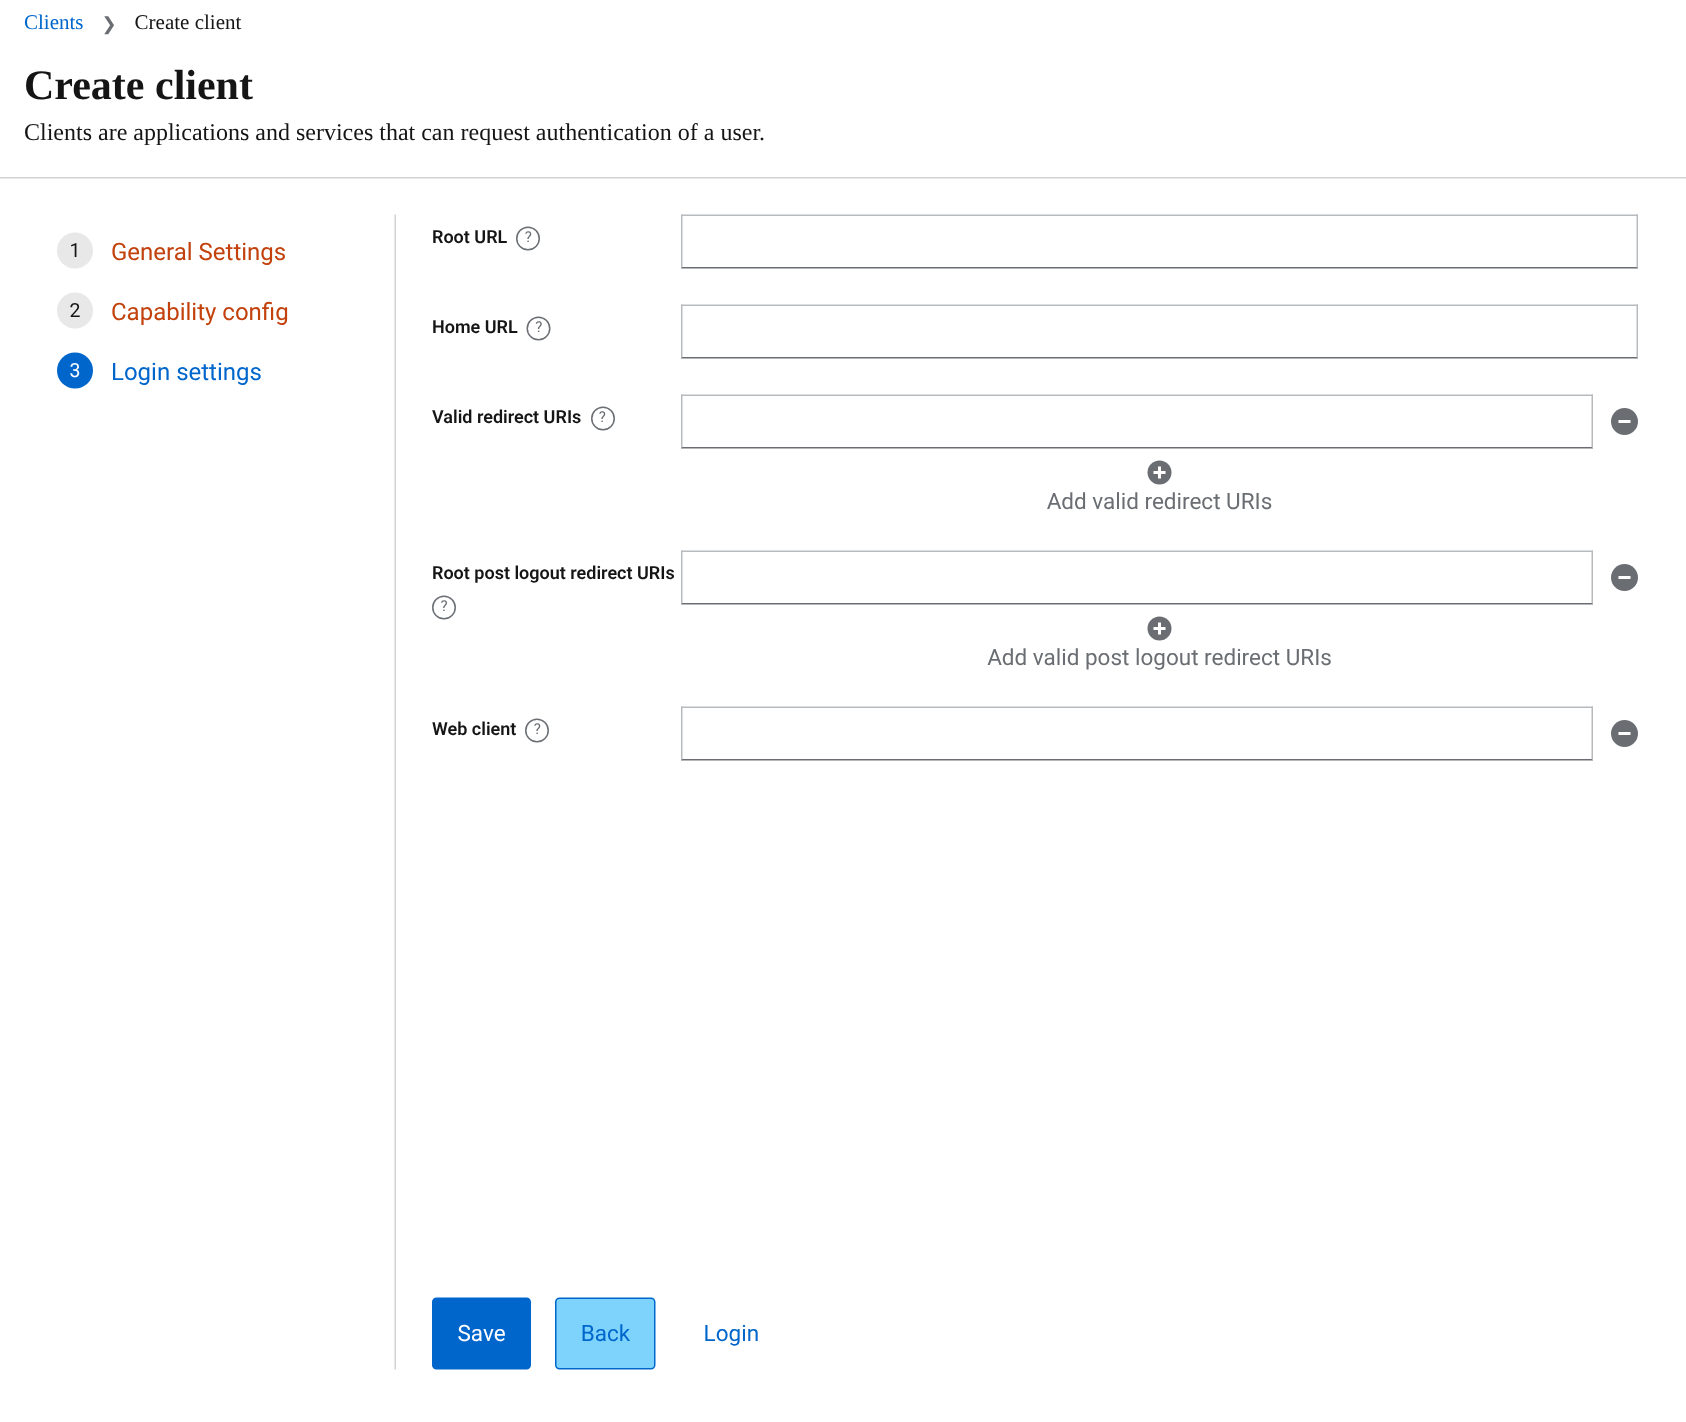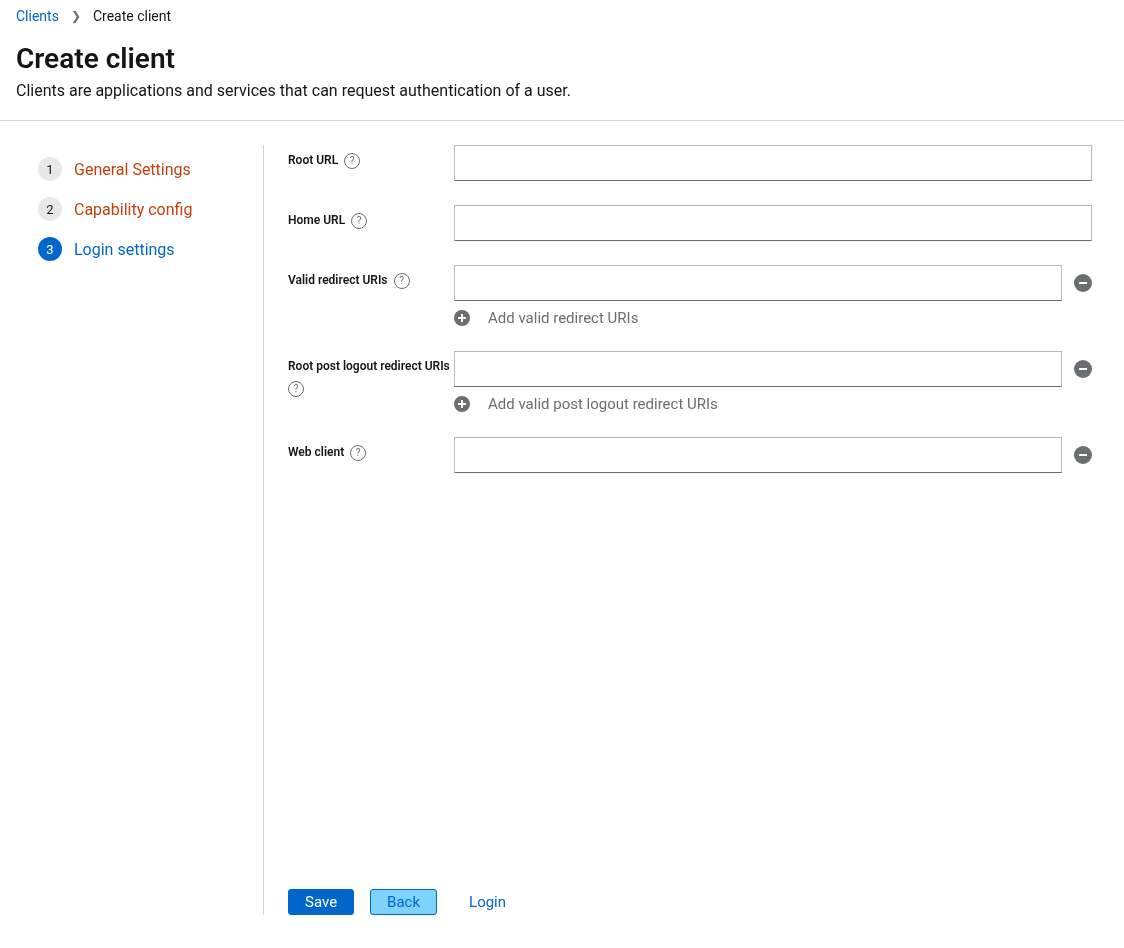"Clients" .header { font-family: none -> Liberation Serif, serif }
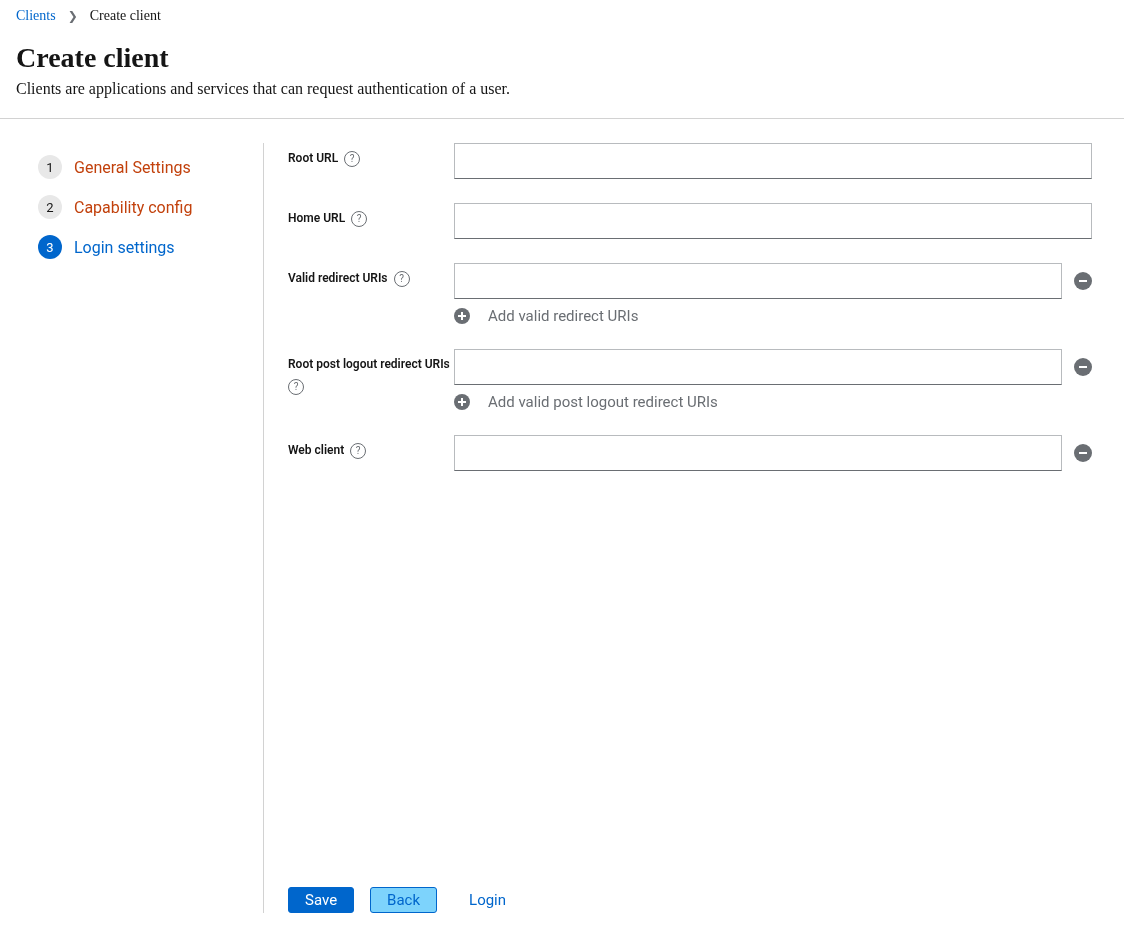"Add valid redirect URIs" .add-link { flex-direction: none -> column; gap: 18px -> 2px }
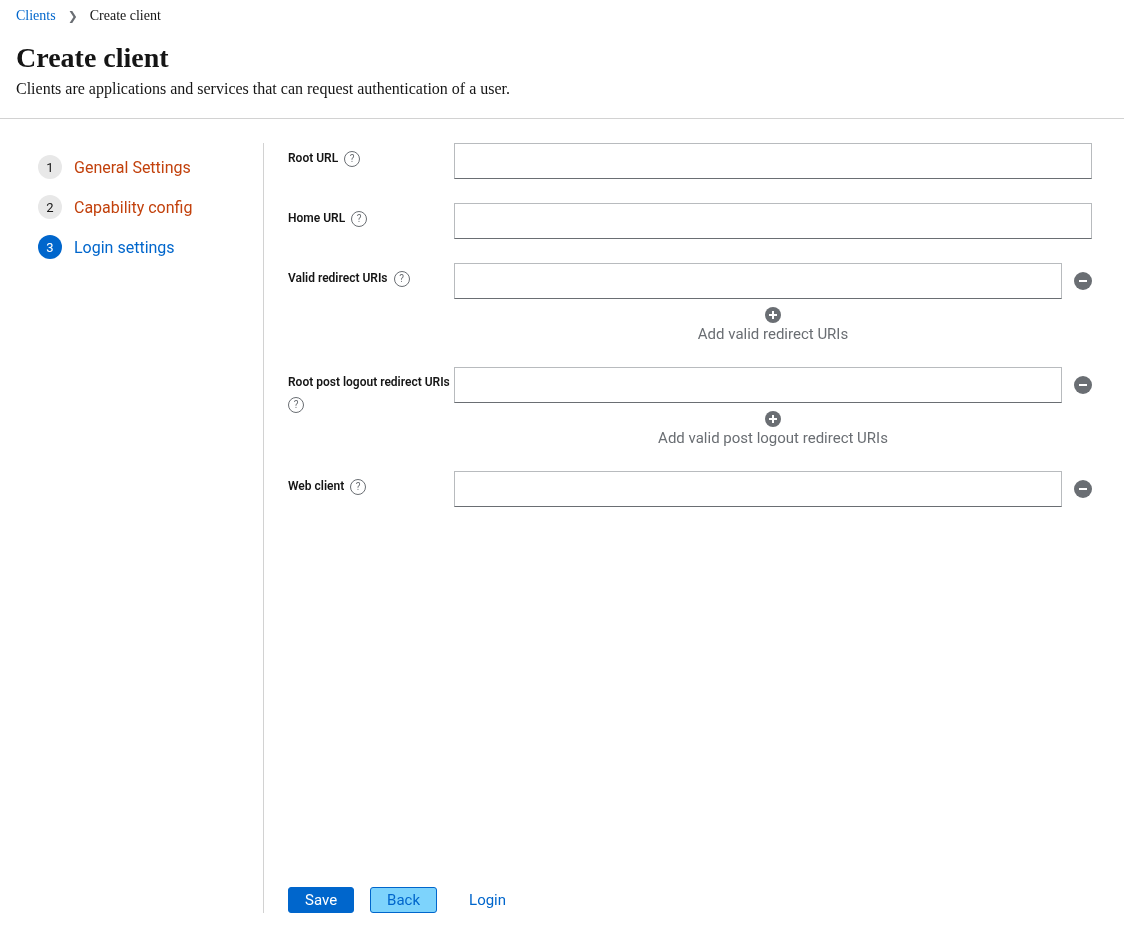"Save" .btn { height: 26px -> 48px }
